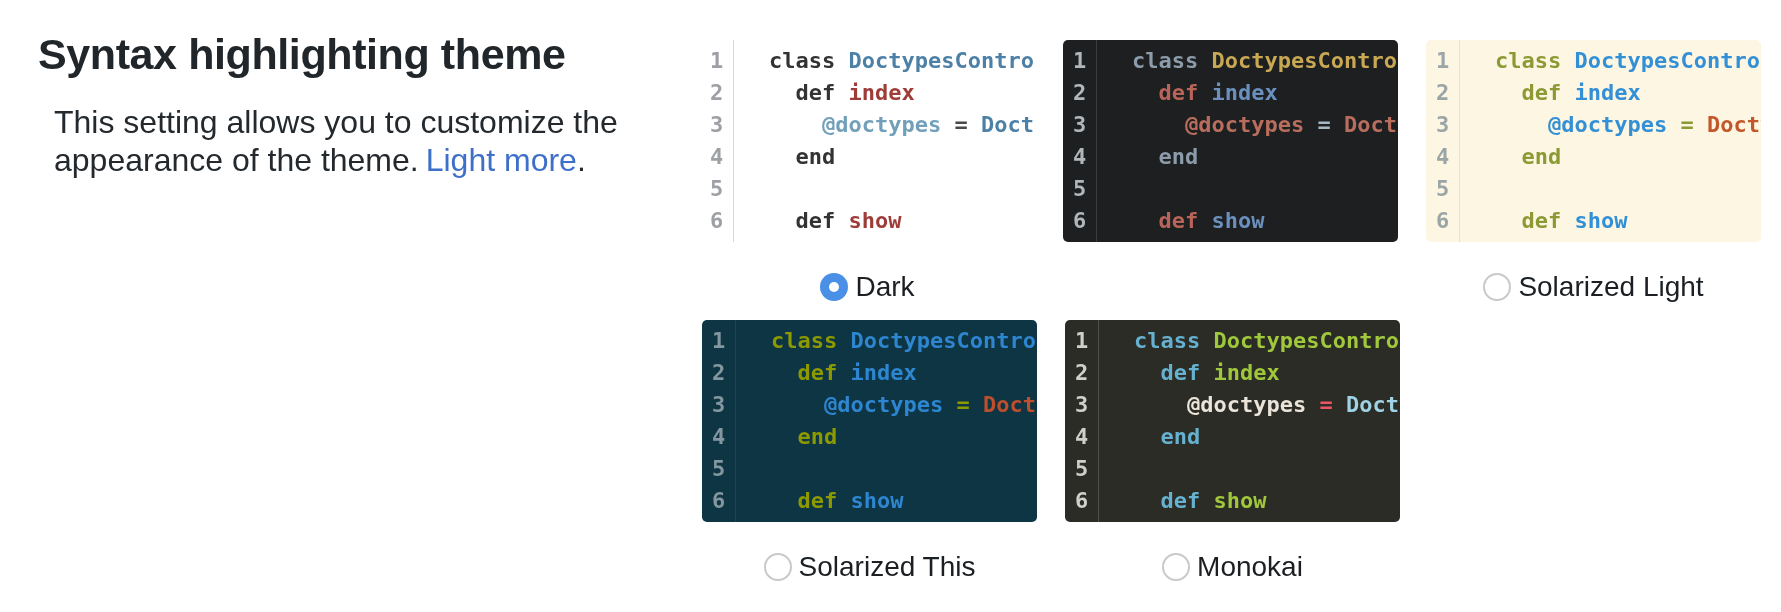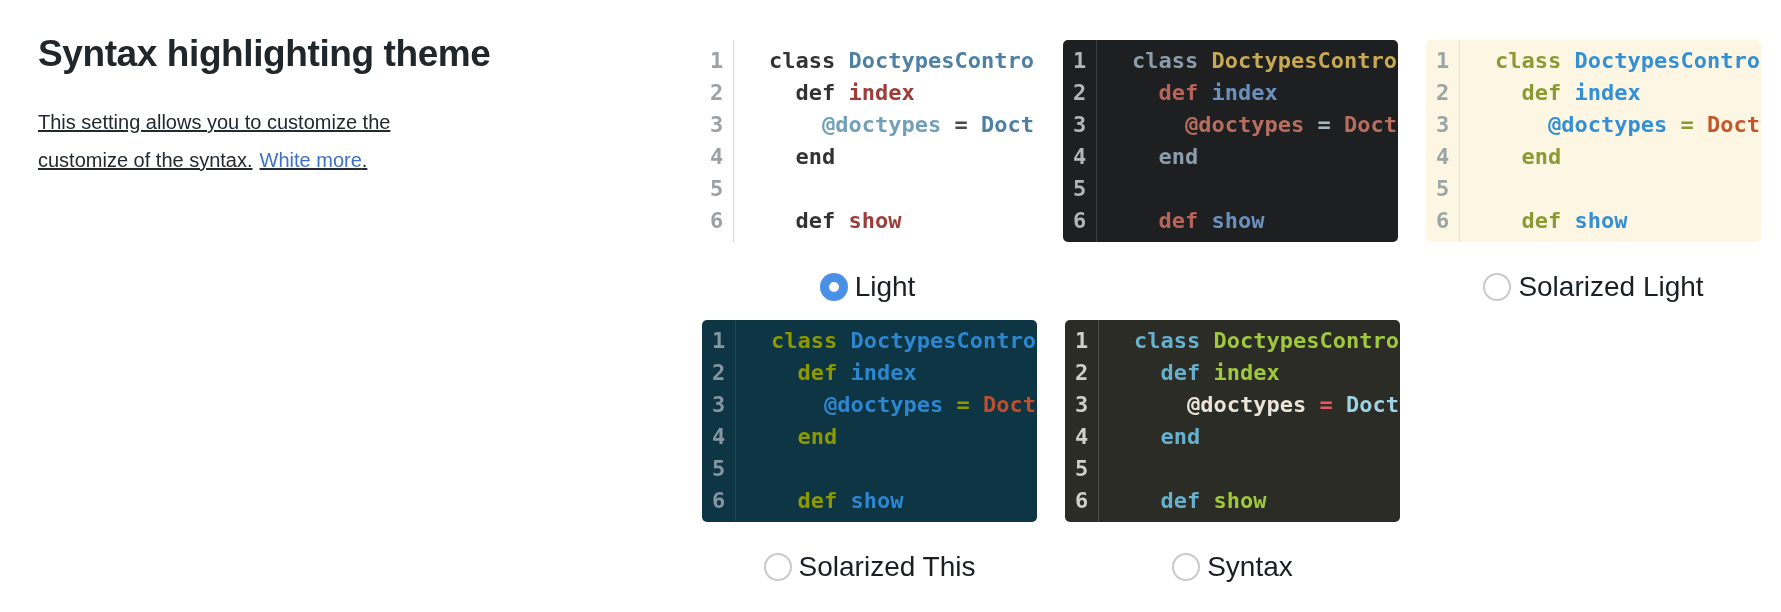"Syntax highlighting theme" .intro h1 { font-size: 37px -> 43px }
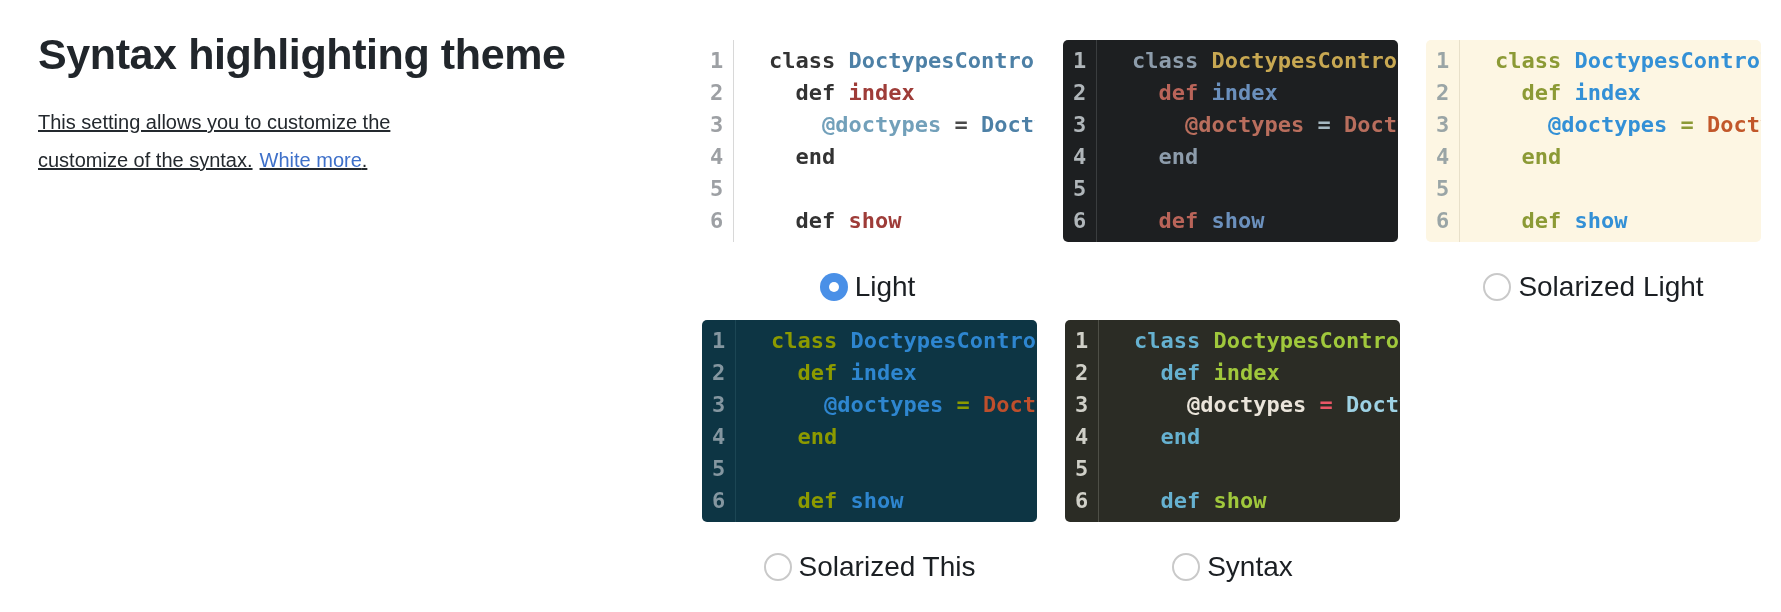"This setting allows you to" .intro p { font-size: 20px -> 32px; margin: 25px 0 0 -> 25px 16px 0; text-decoration: underline -> none }
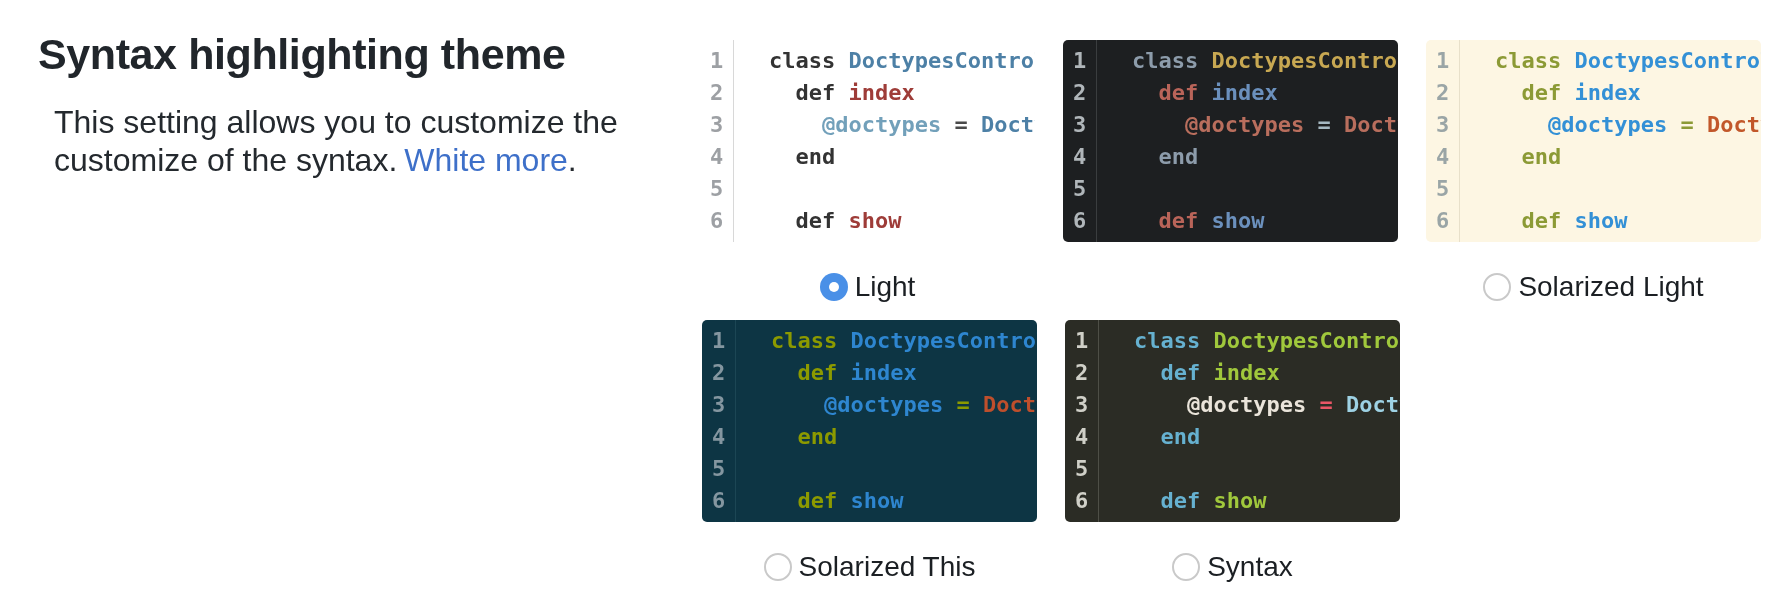"customize of the syntax." span { text: customize of the syntax -> appearance of the theme }
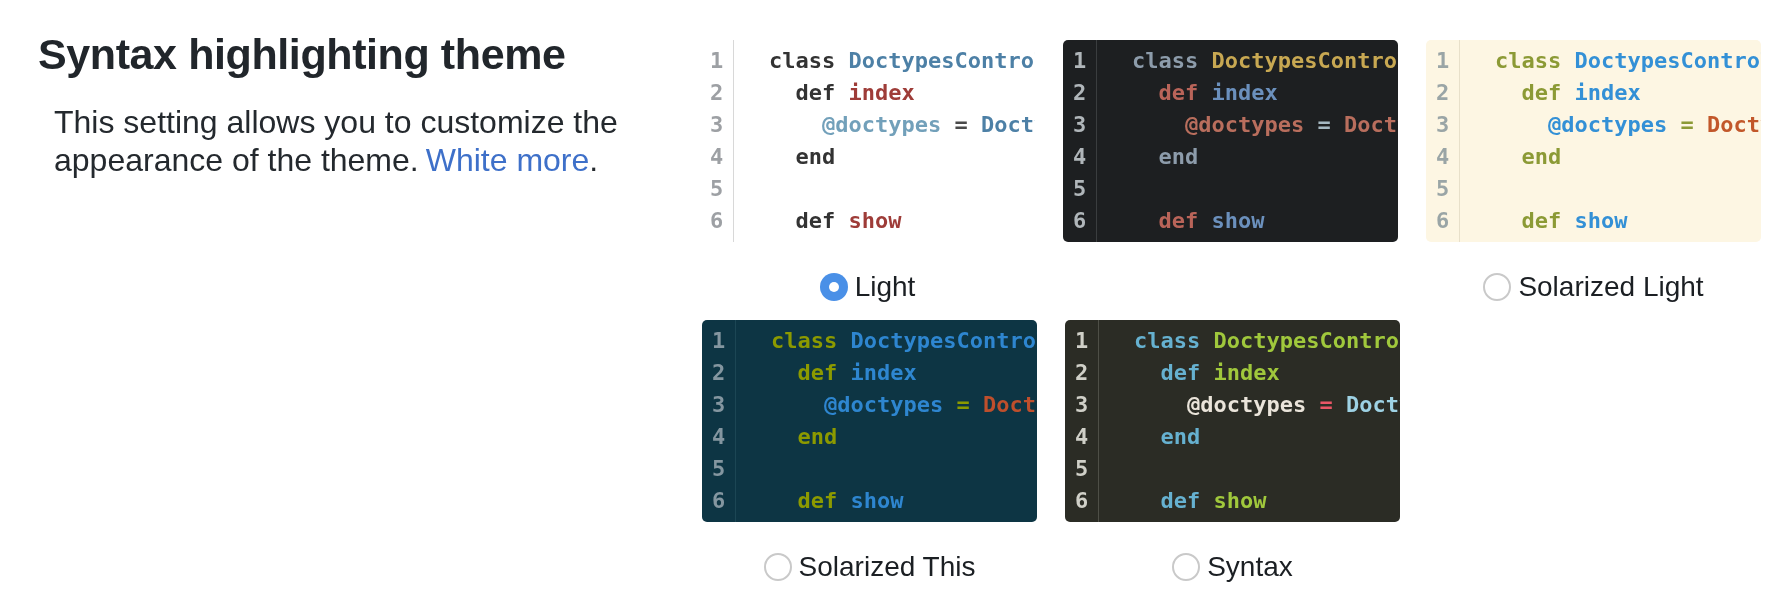"White more" a.link { text: White -> Light }
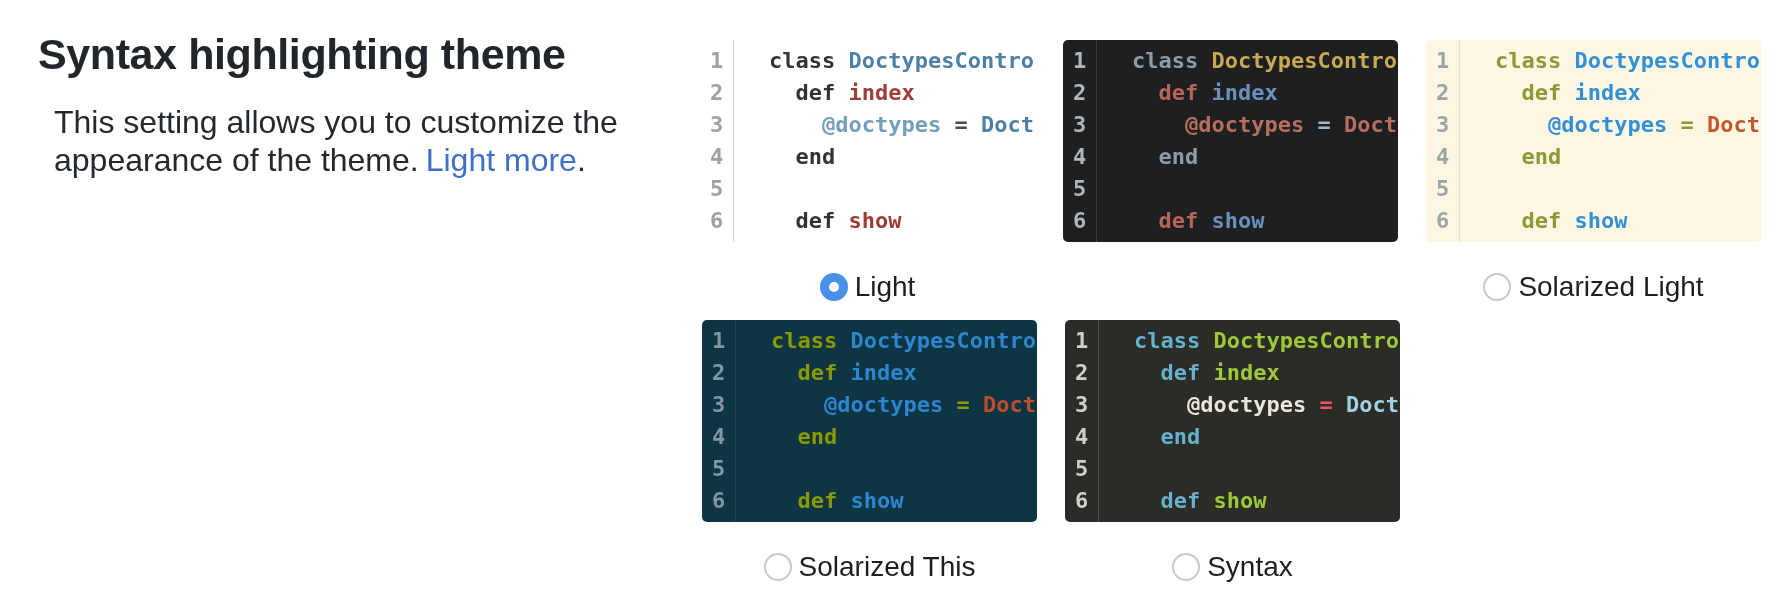"Light" span.optlabel { text: Light -> Dark }
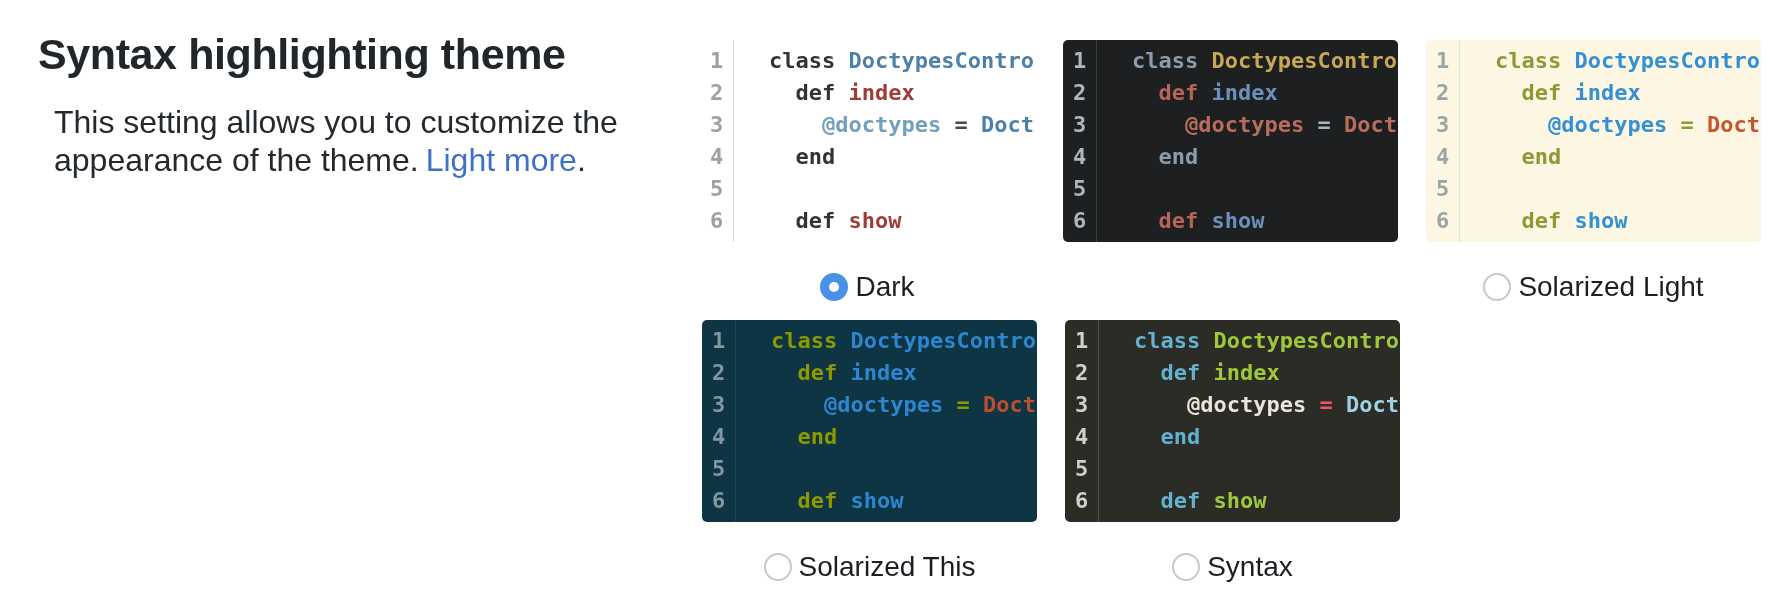"Syntax" span.optlabel { text: Syntax -> Monokai }
